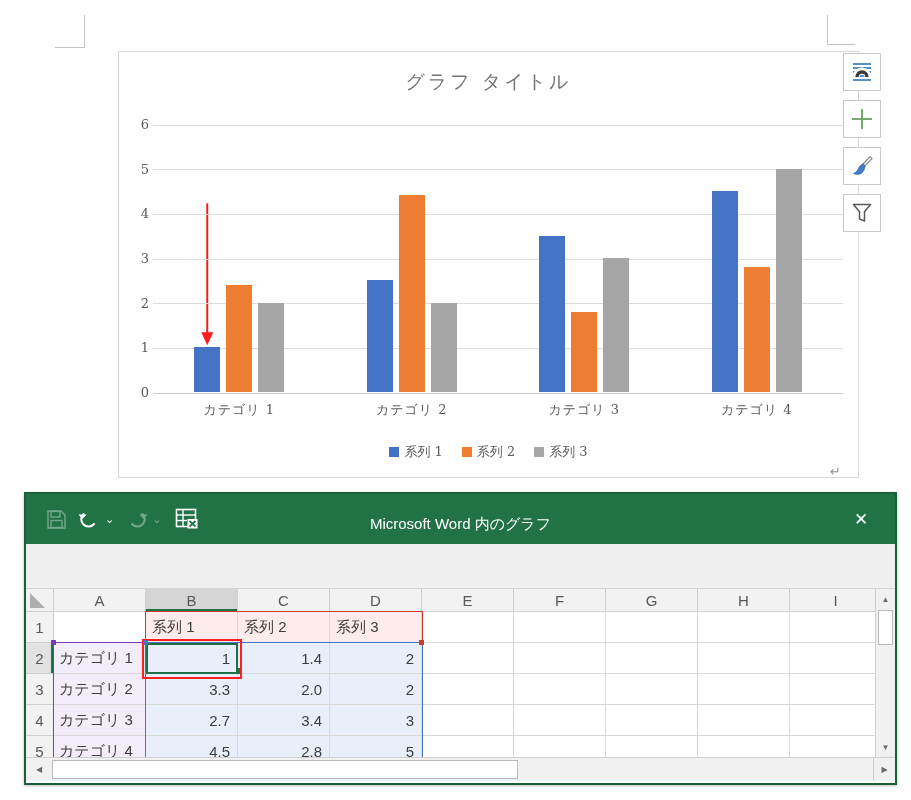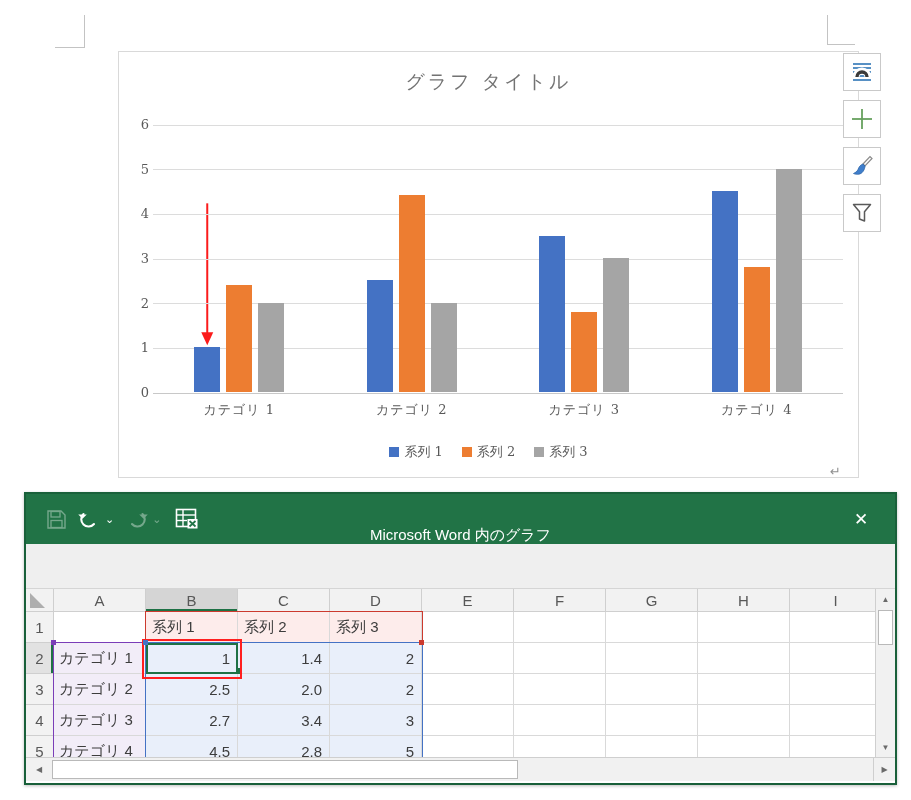"Microsoft Word 内のグラフ" .tb-title { top: 16px -> 5px }
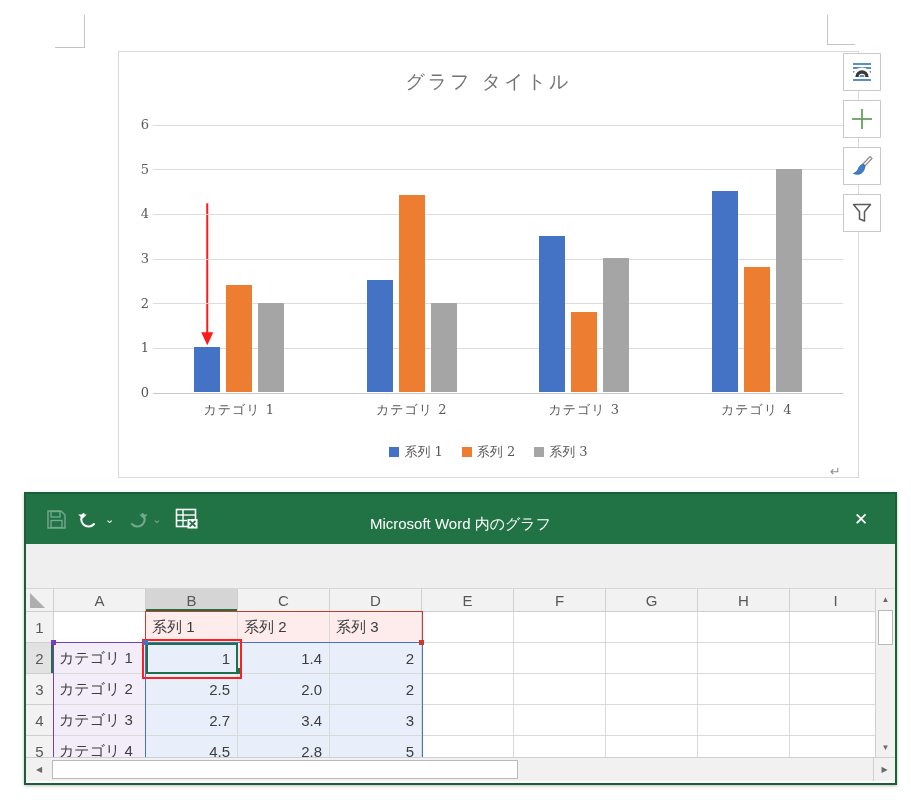"2.5" div.cell { text: 2.5 -> 3.3 }
